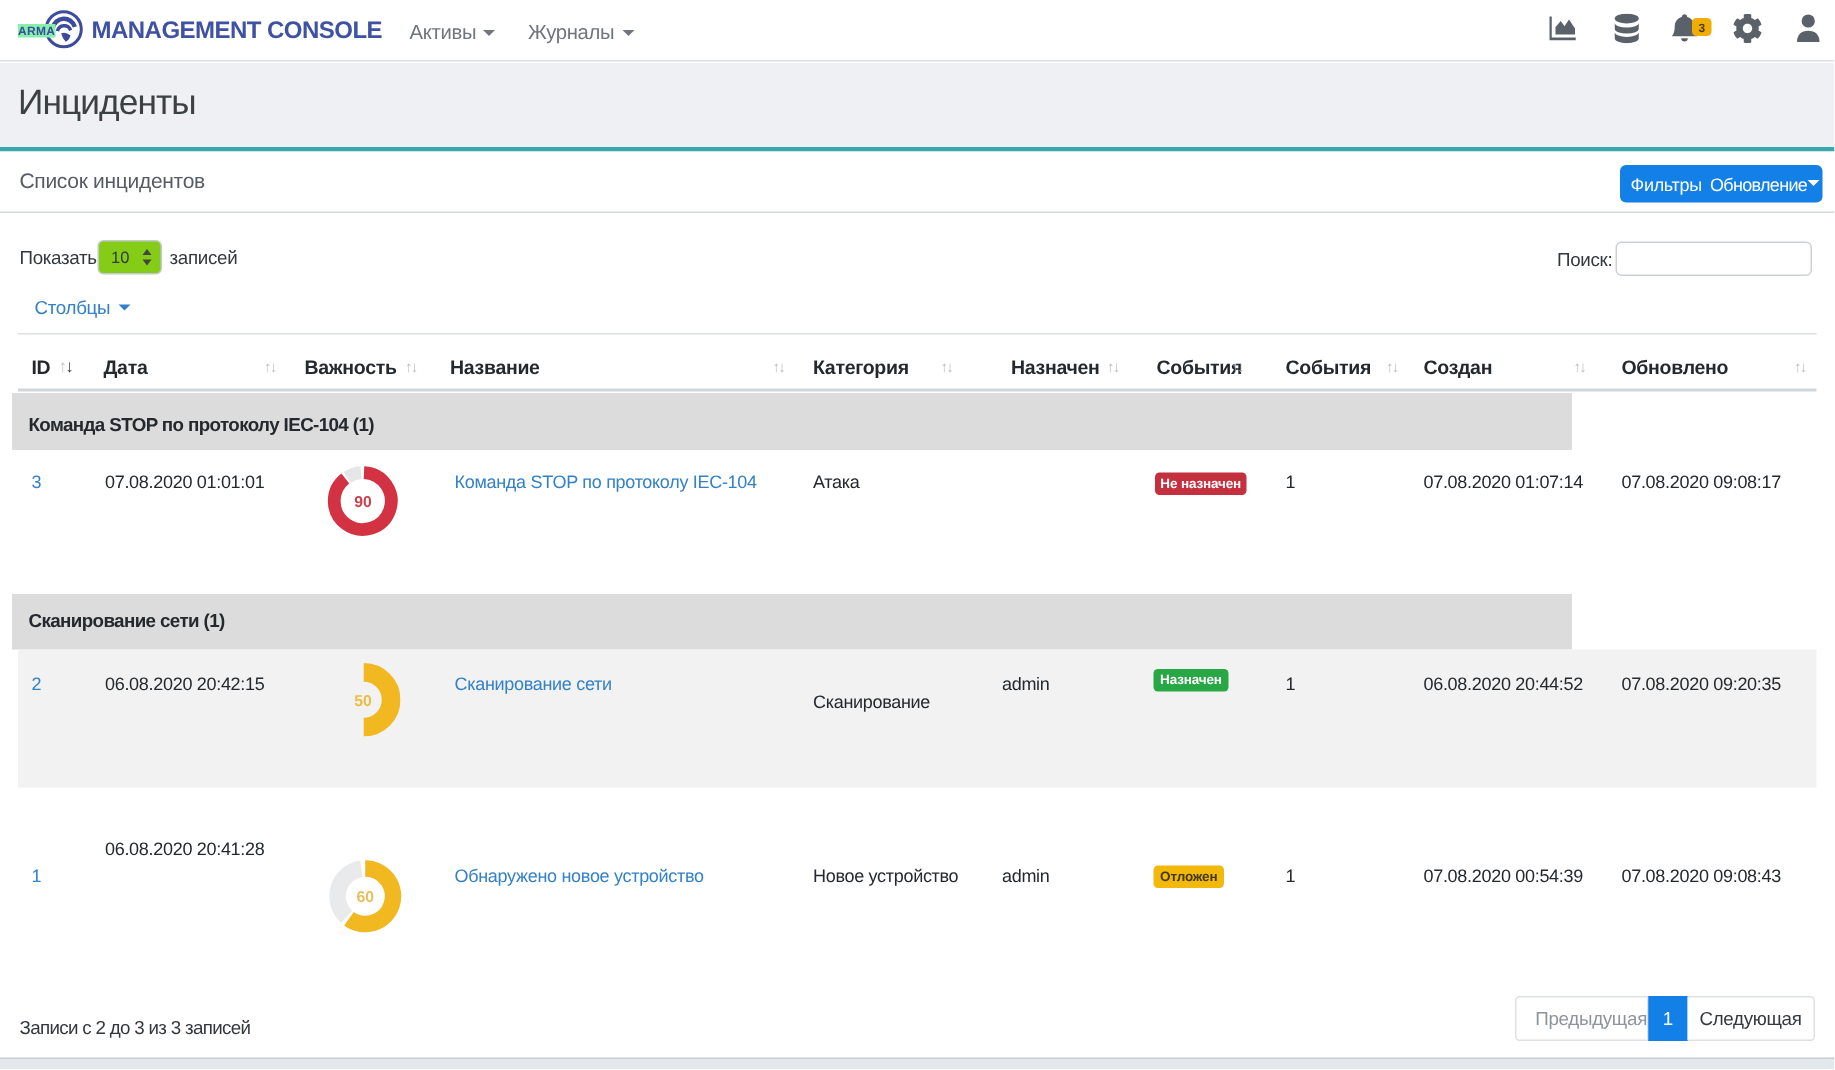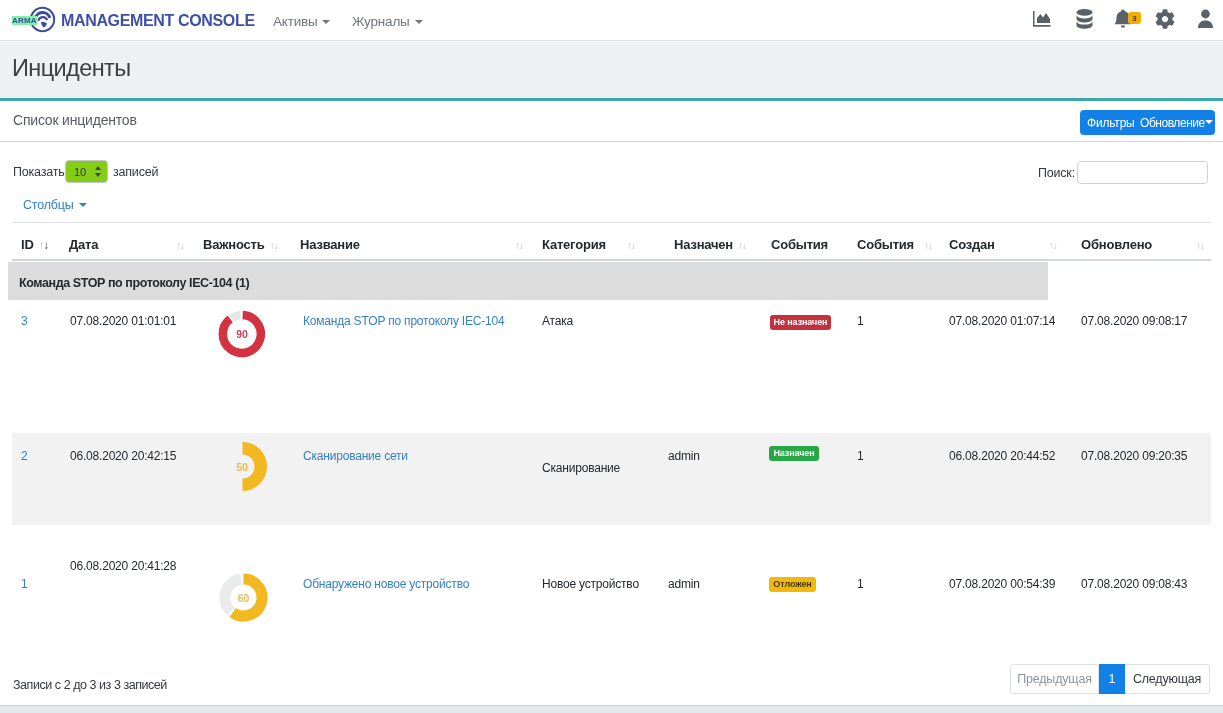"Сканирование сети (1)" div.grp { html: none -> <div> <span>Сканирование сети (1)</span> </div> }
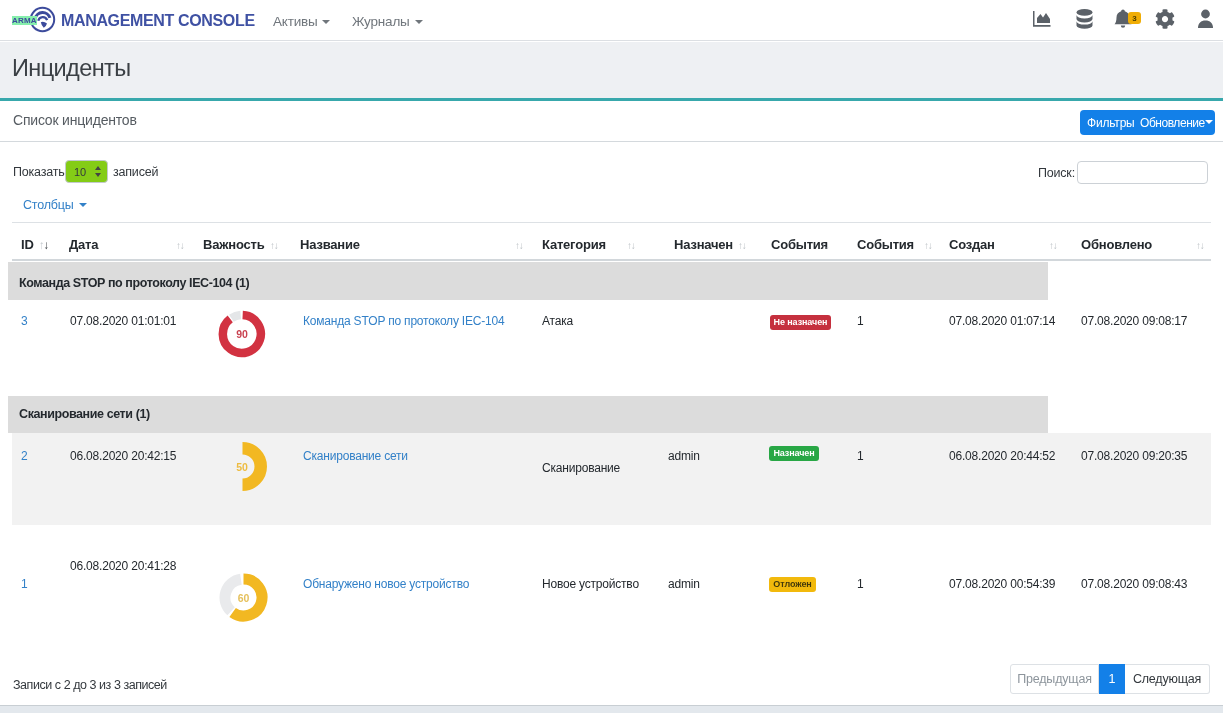"Предыдущая" #pgn .p { text-align: center -> right }
